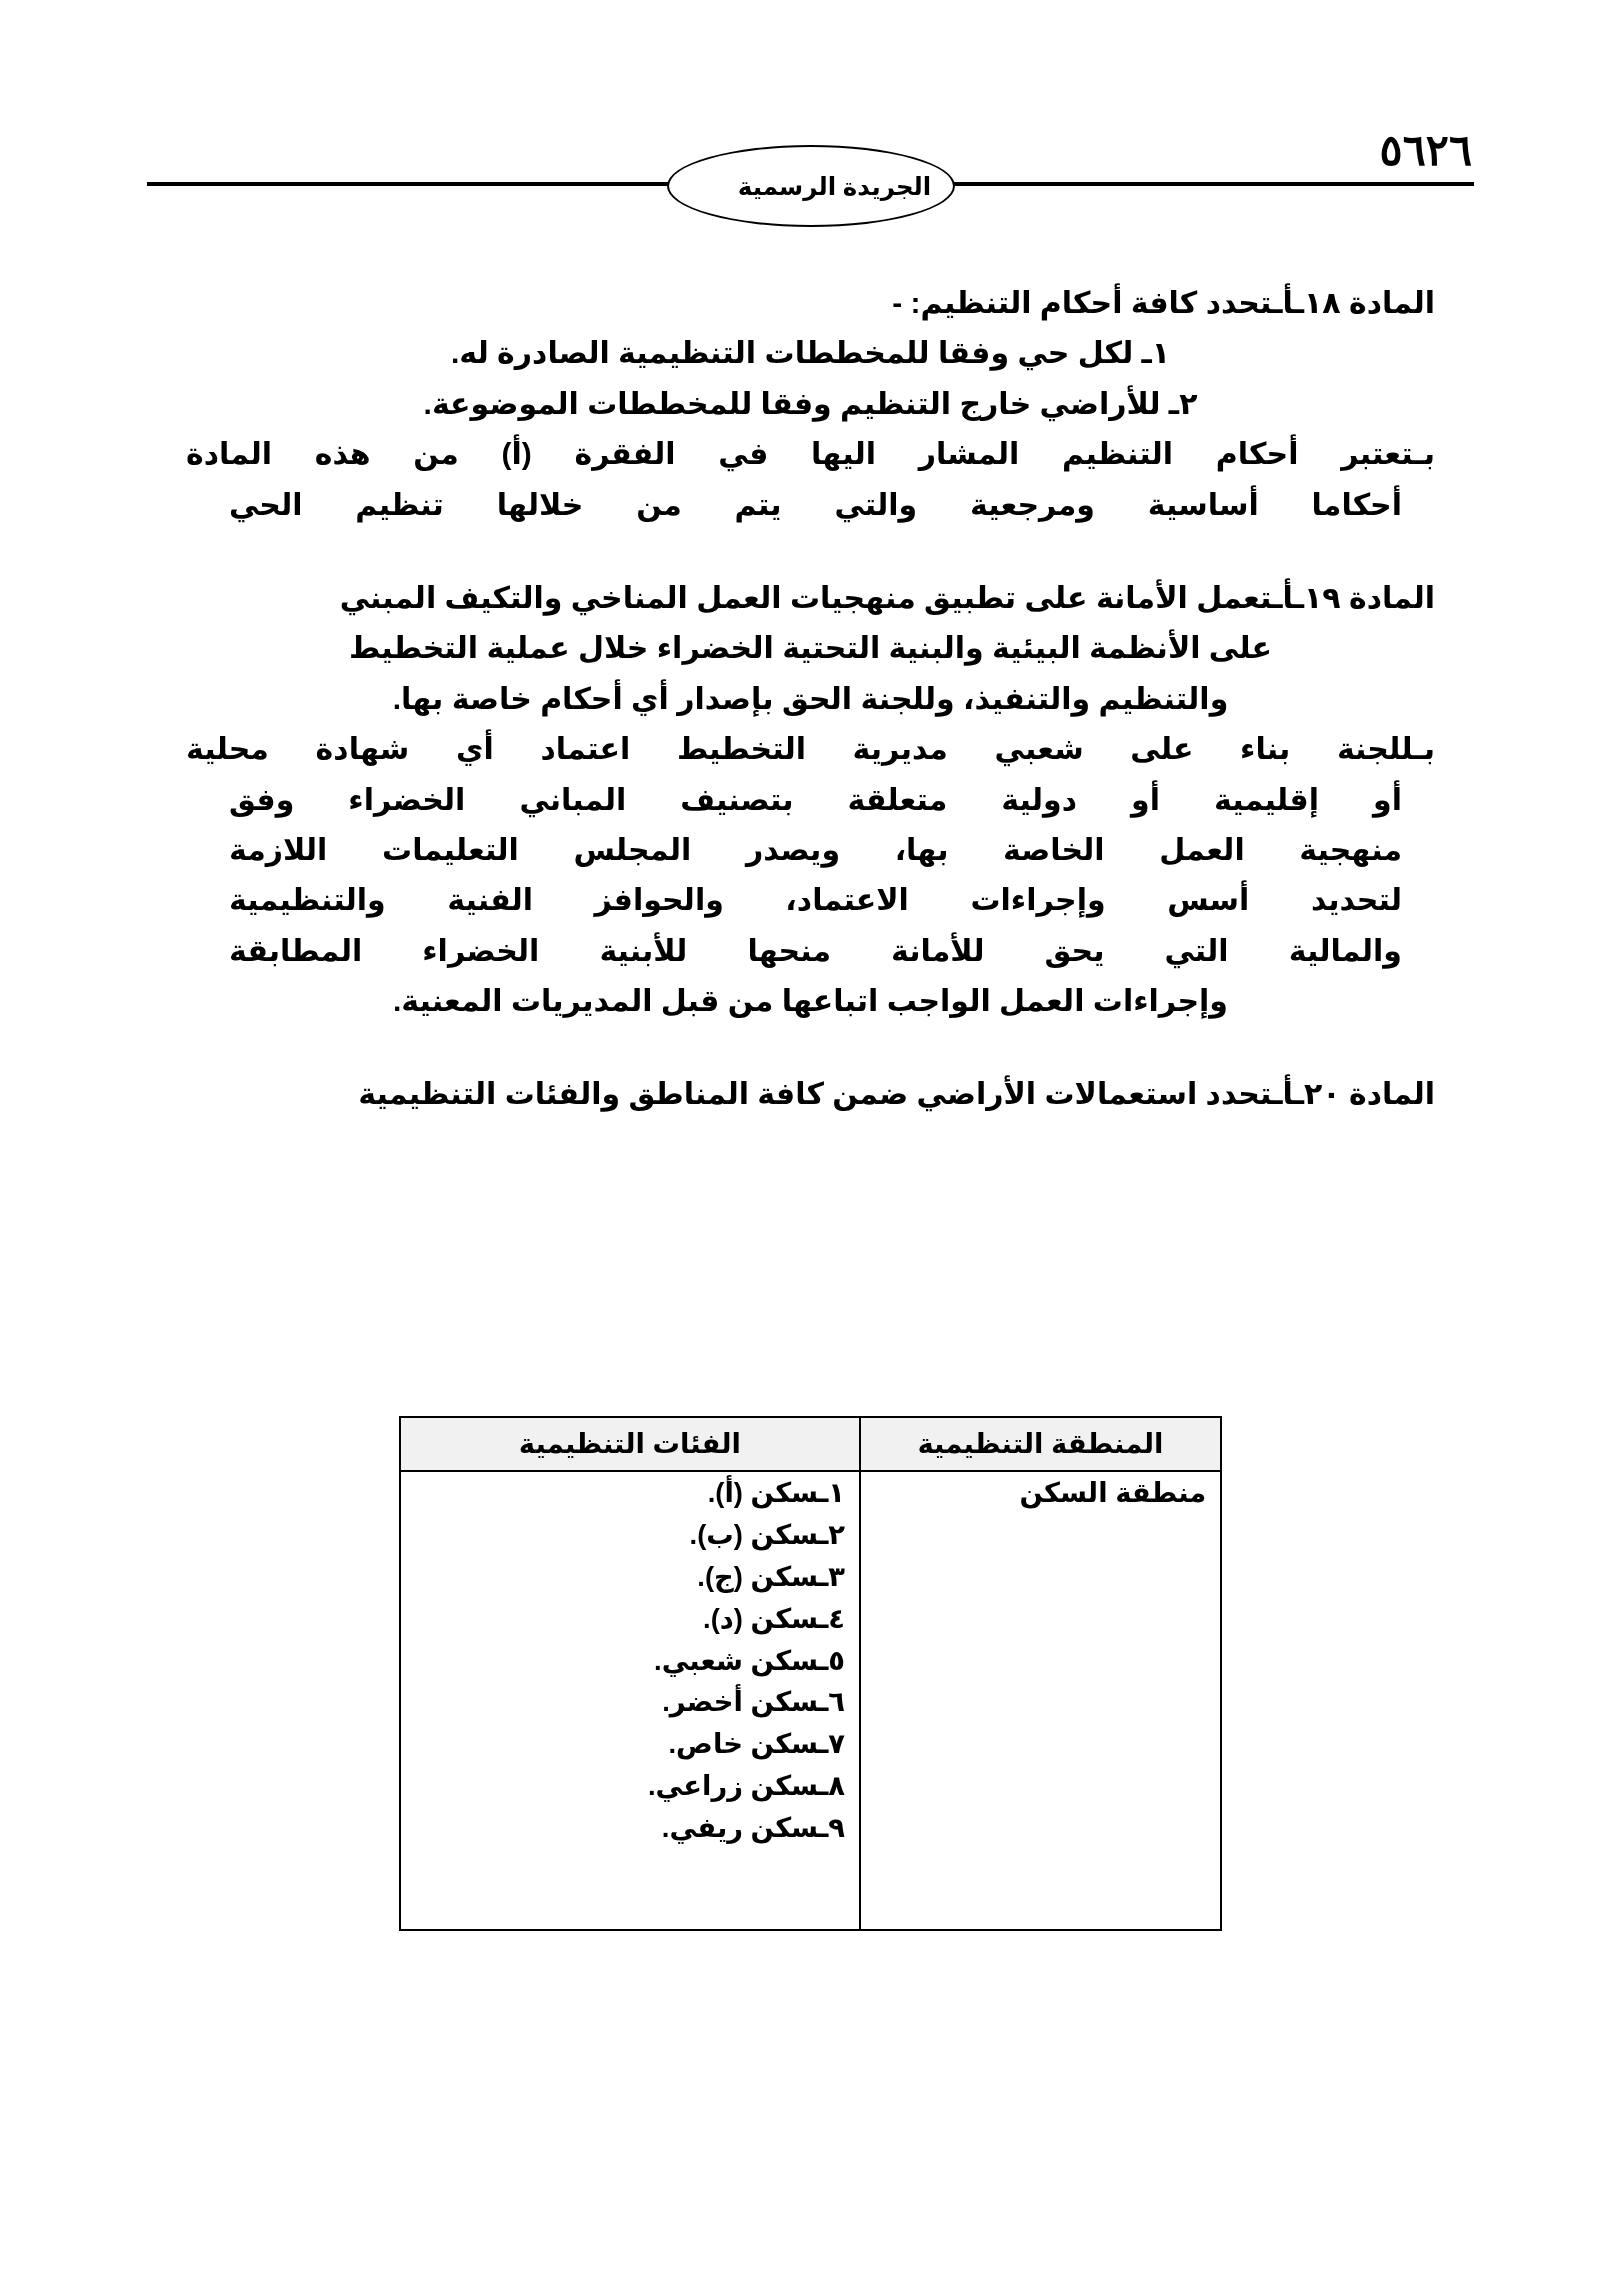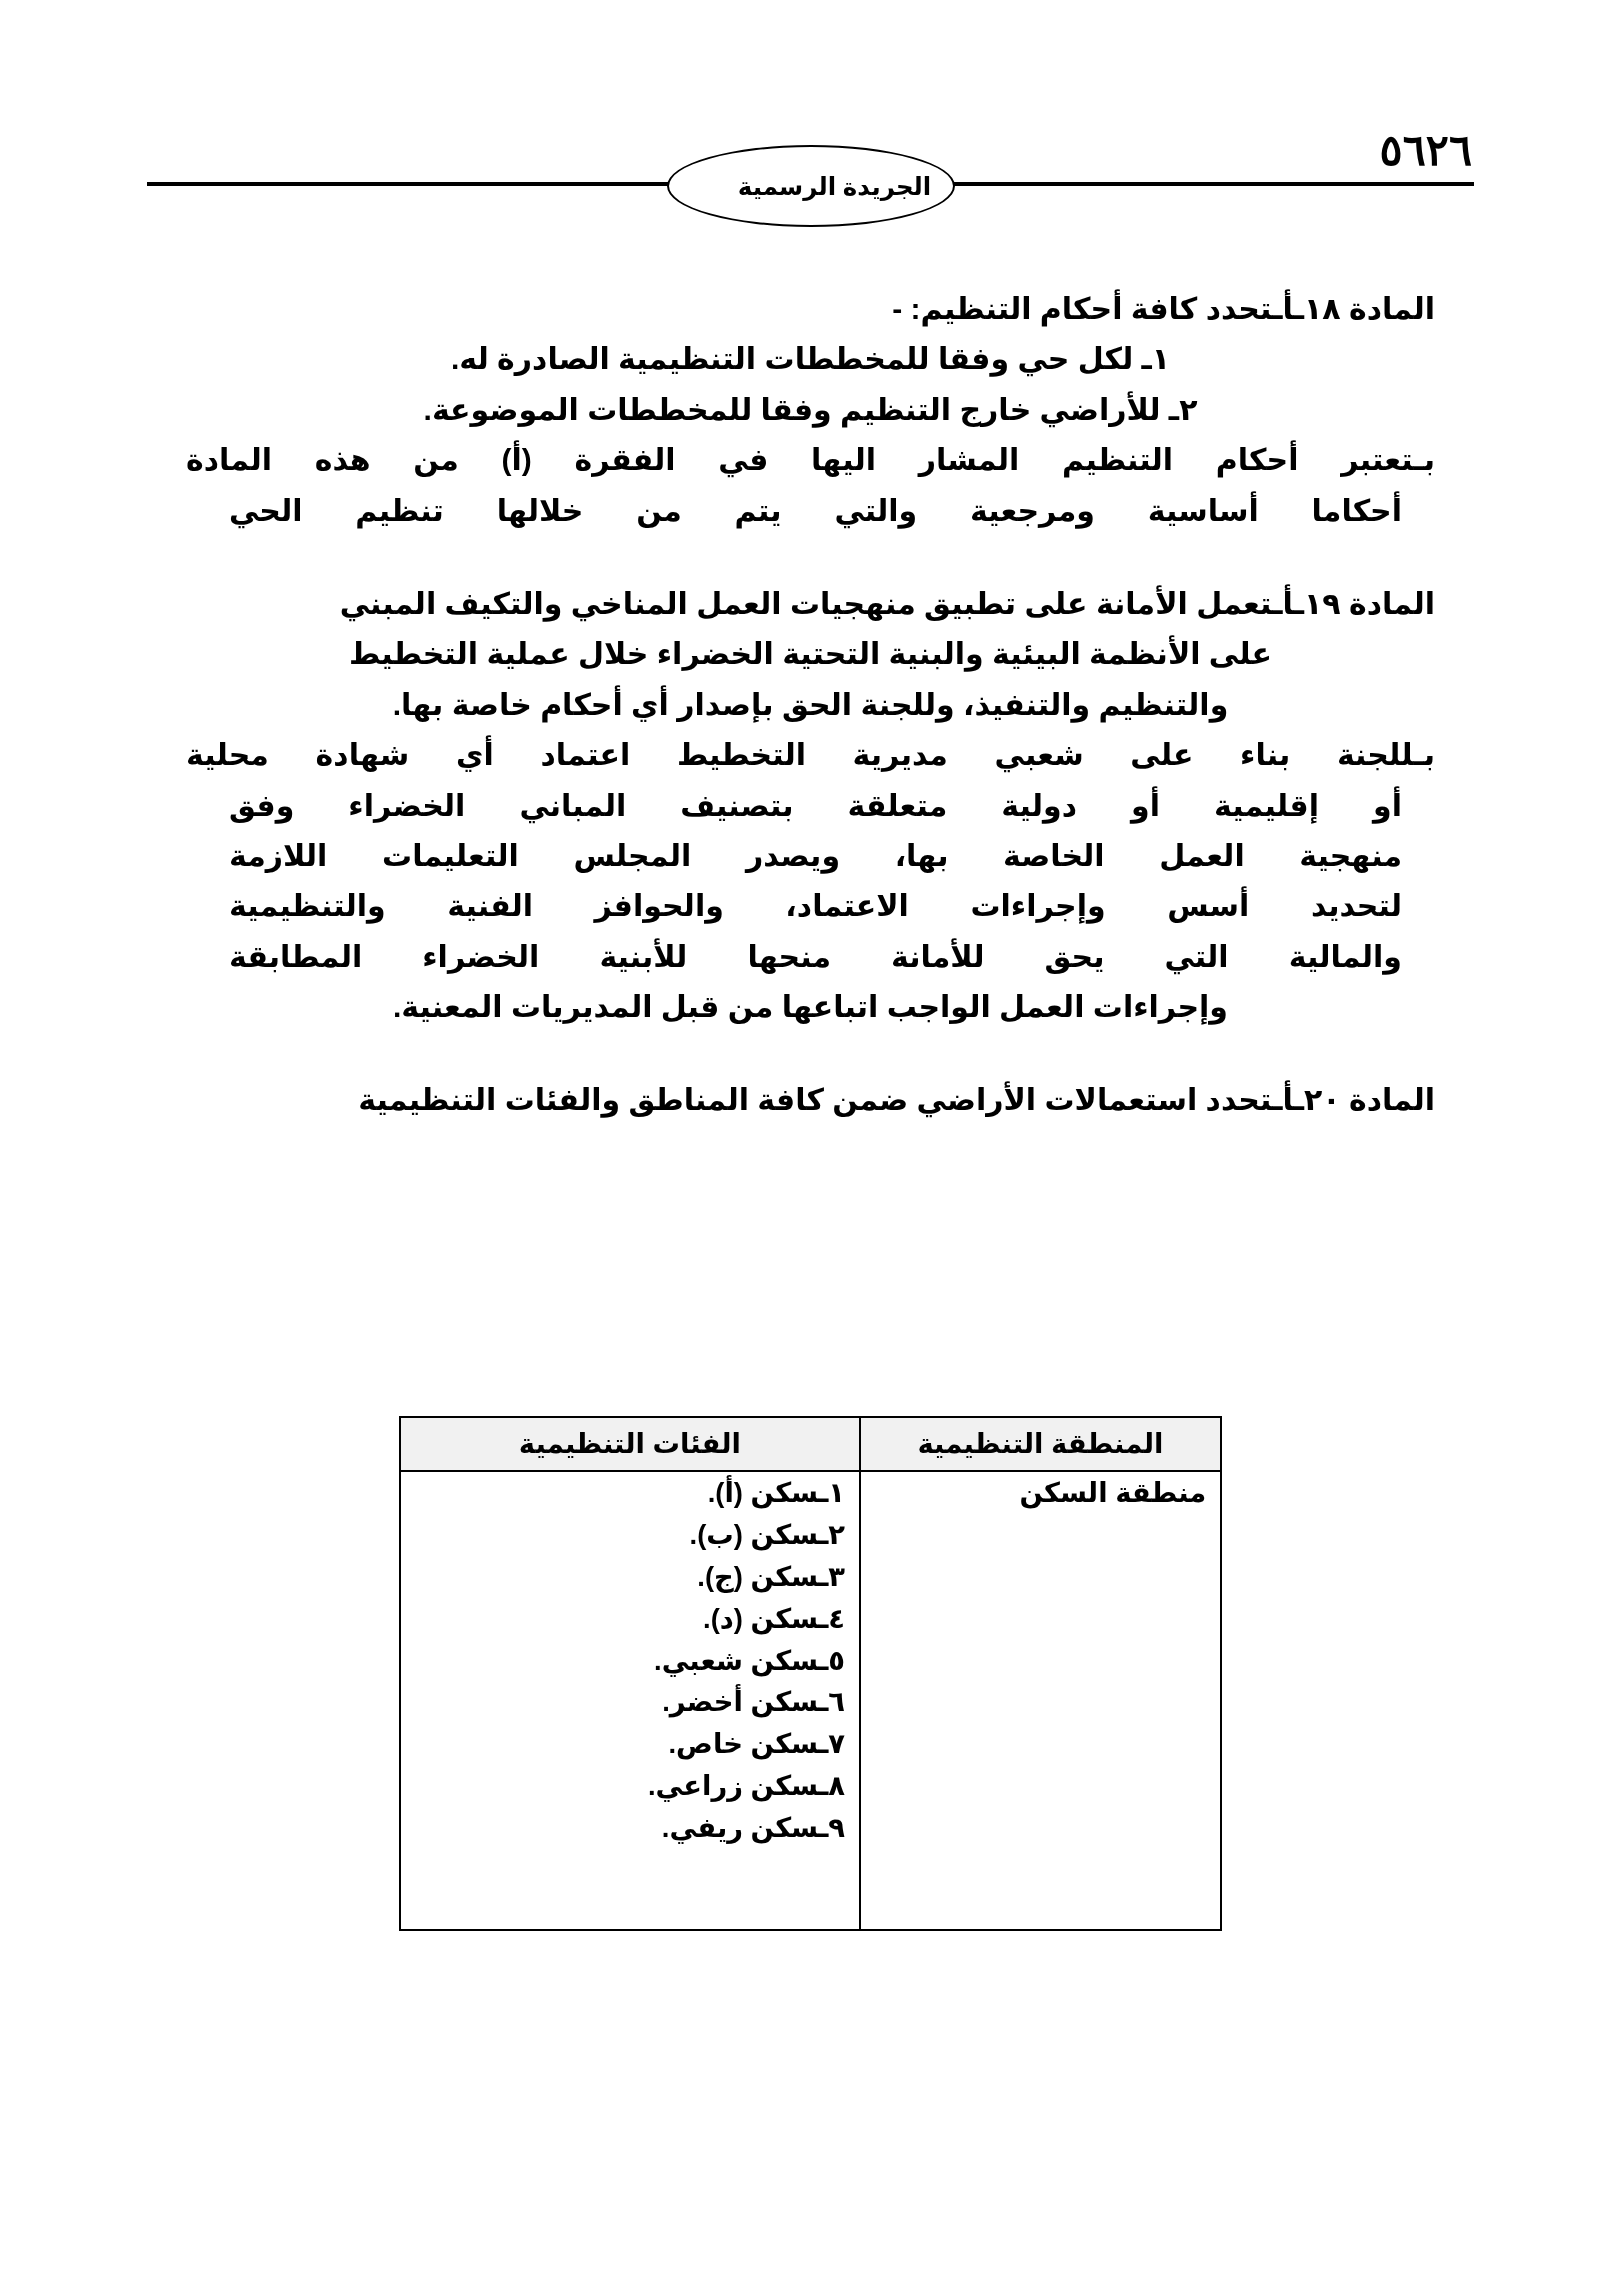"المادة ١٨ـأـتحدد كافة أحكام التنظيم:" .content { top: 286px -> 280px }
